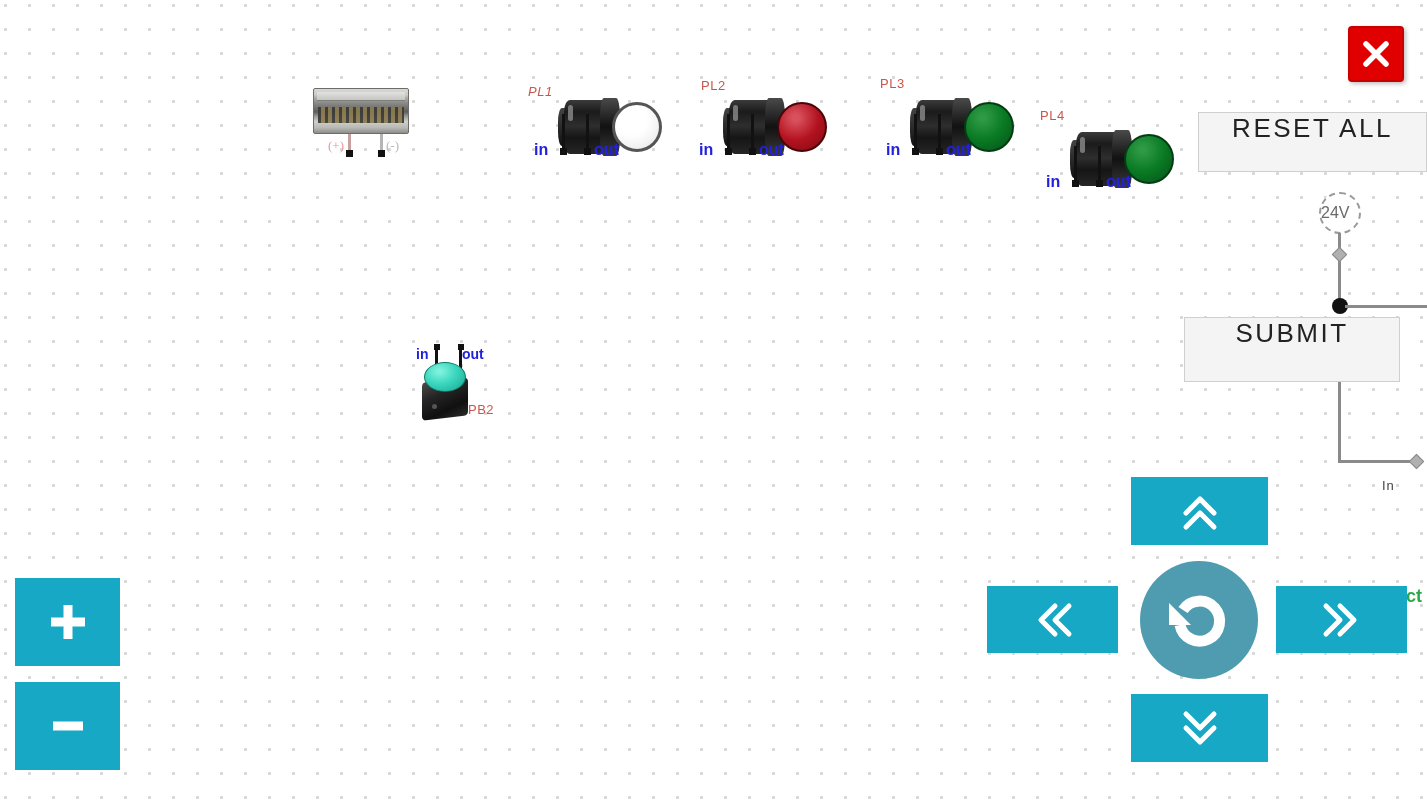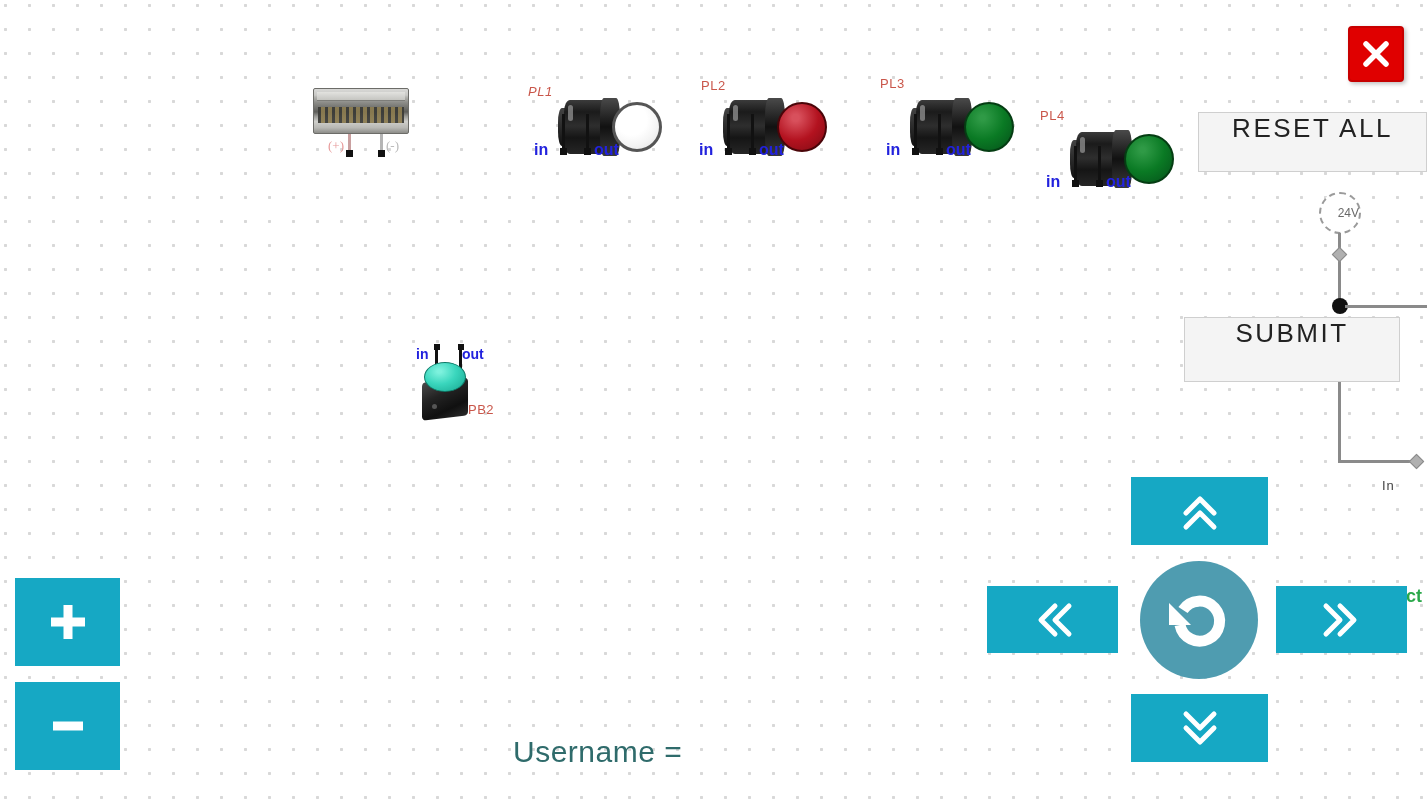"24V" .src-circle { font-size: 12px -> 16px; justify-content: flex-end -> flex-start }
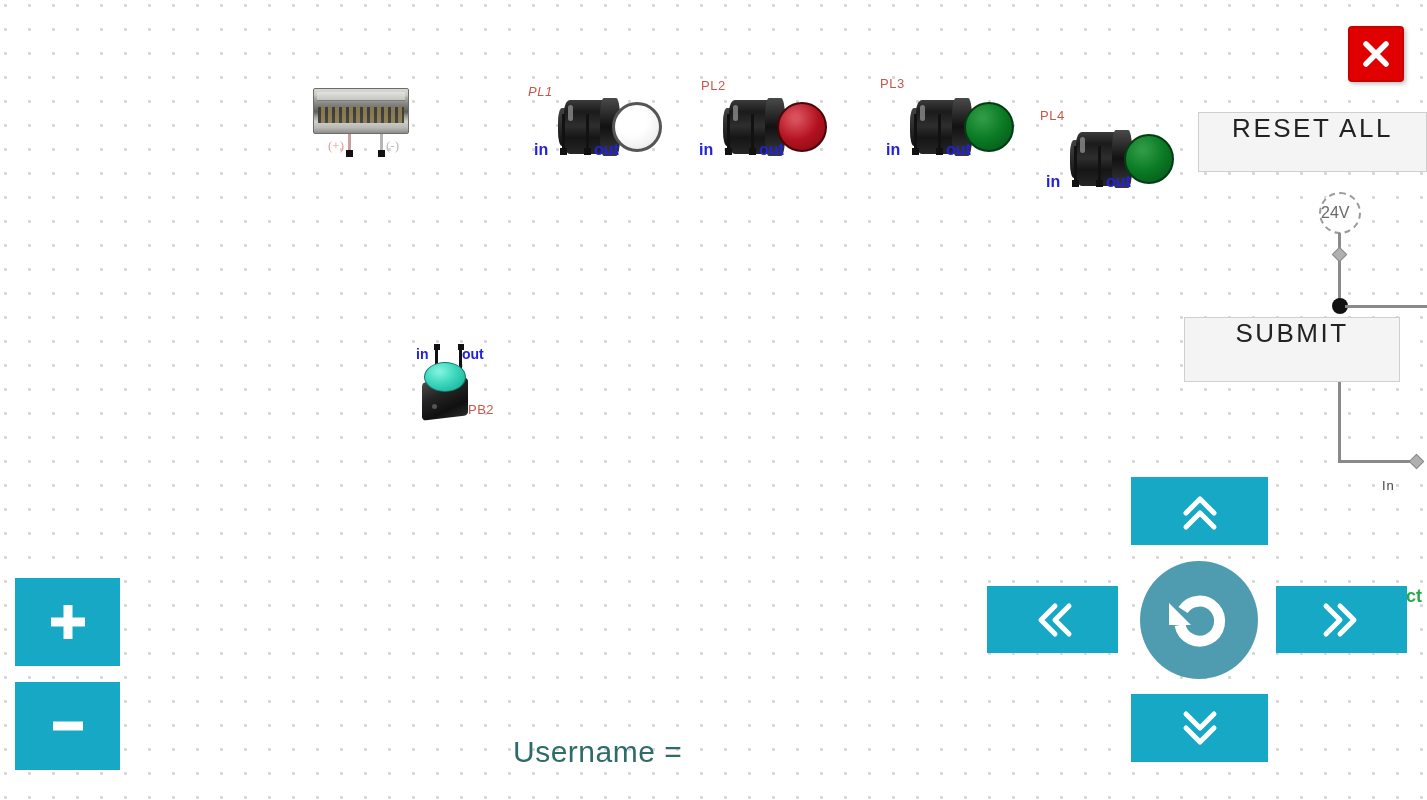"Username =" div.username { html: <div>Username =</div> -> none }
